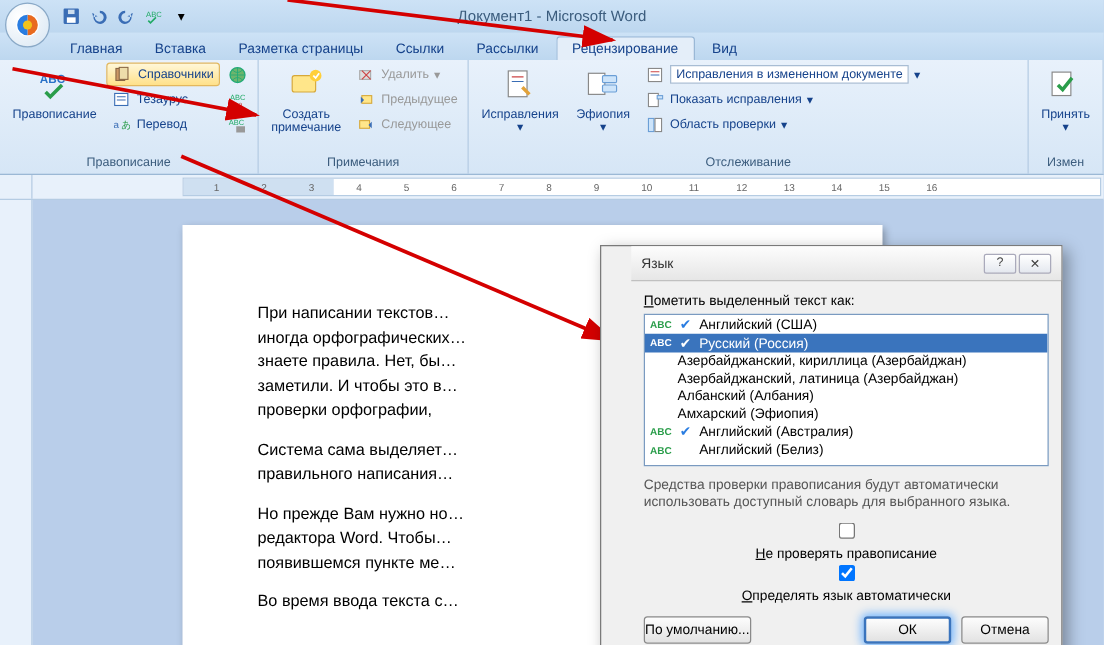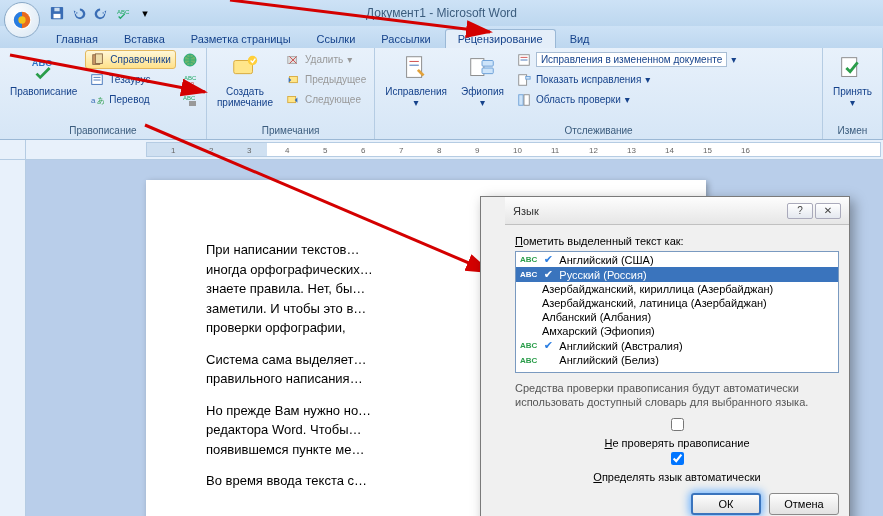"По умолчанию..." button.dlg-btn { html: none -> <button>По умолчанию...</button> }
